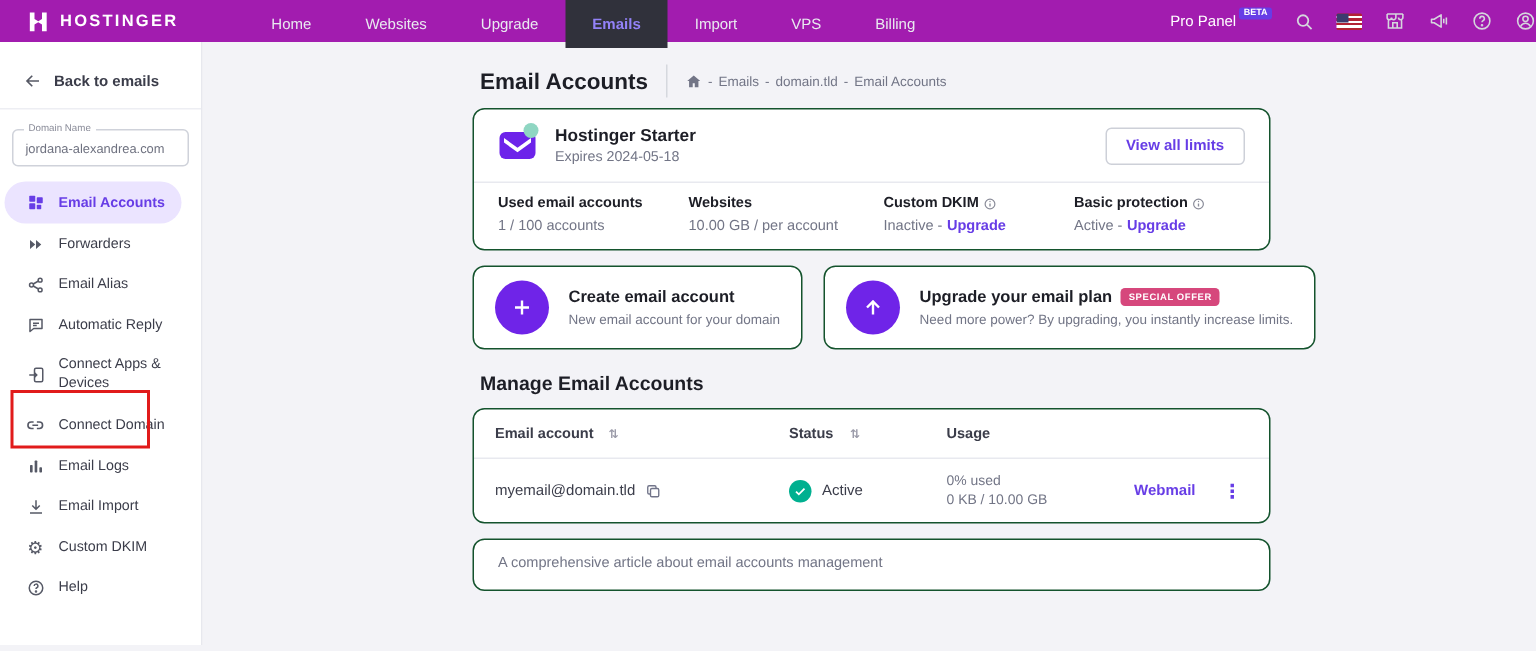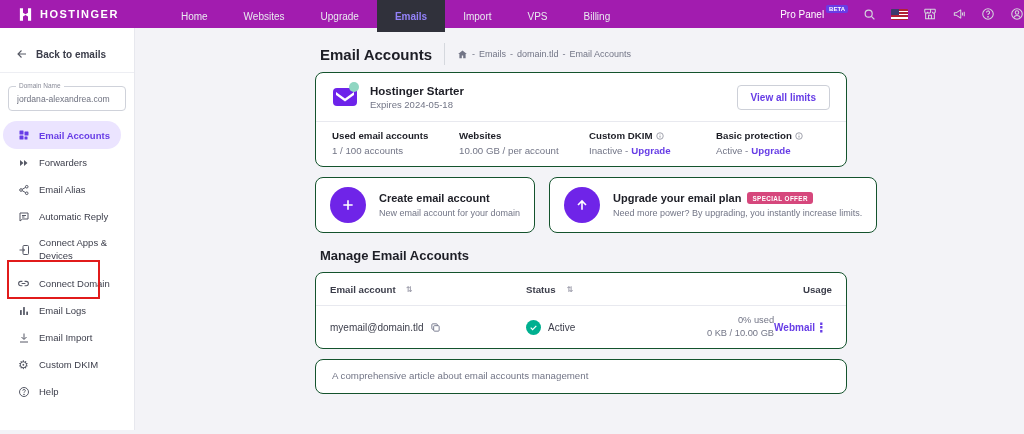"Email account" .t-head, .t-row { text-align: right -> none }
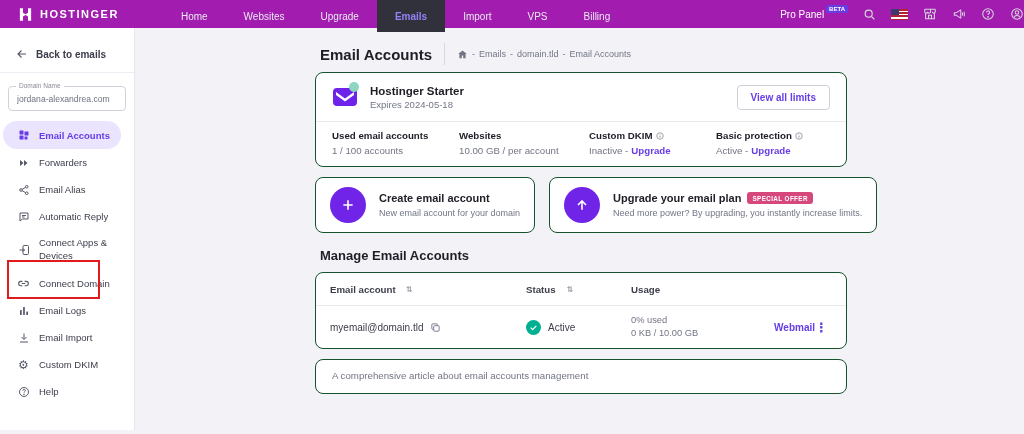"Webmail" .col-action { gap: none -> 18px }
